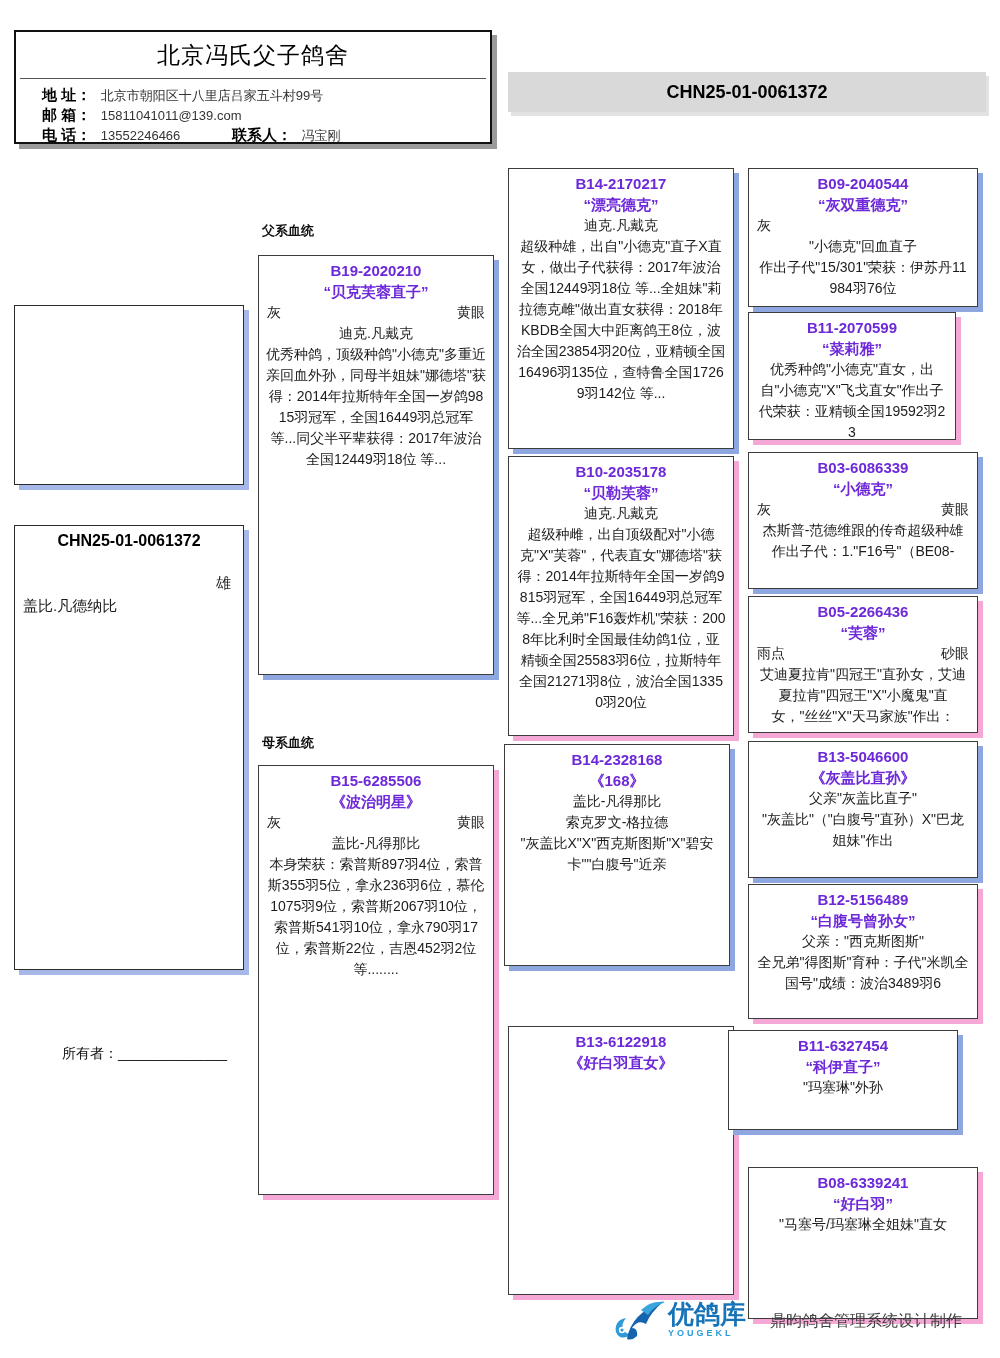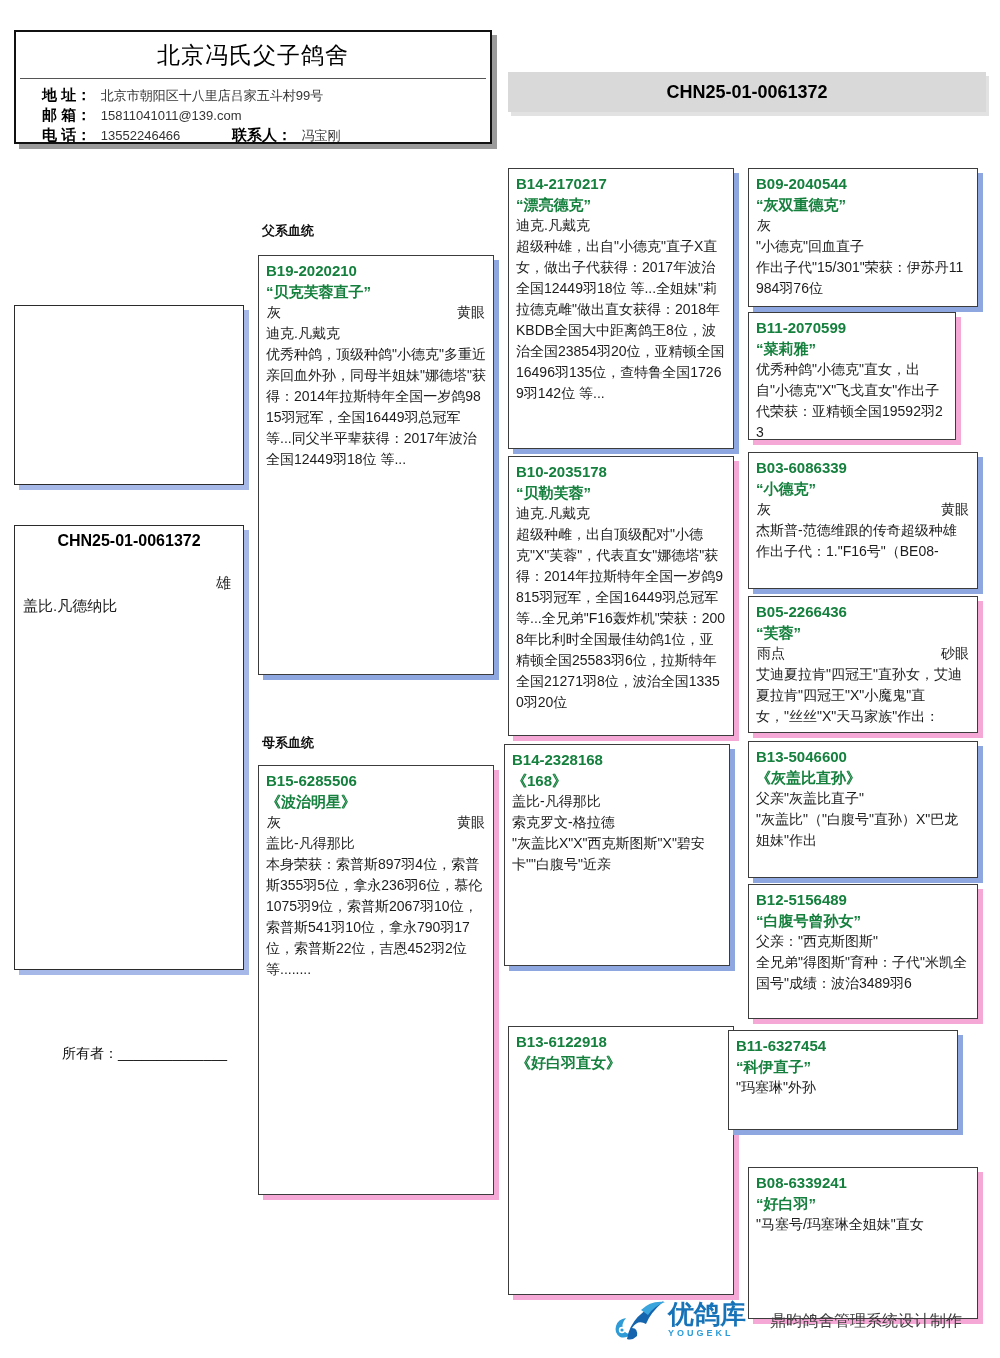"B14-2170217" .pbox-ring,.pbox-name { color: #15803d -> #6d28d9; text-align: none -> center }
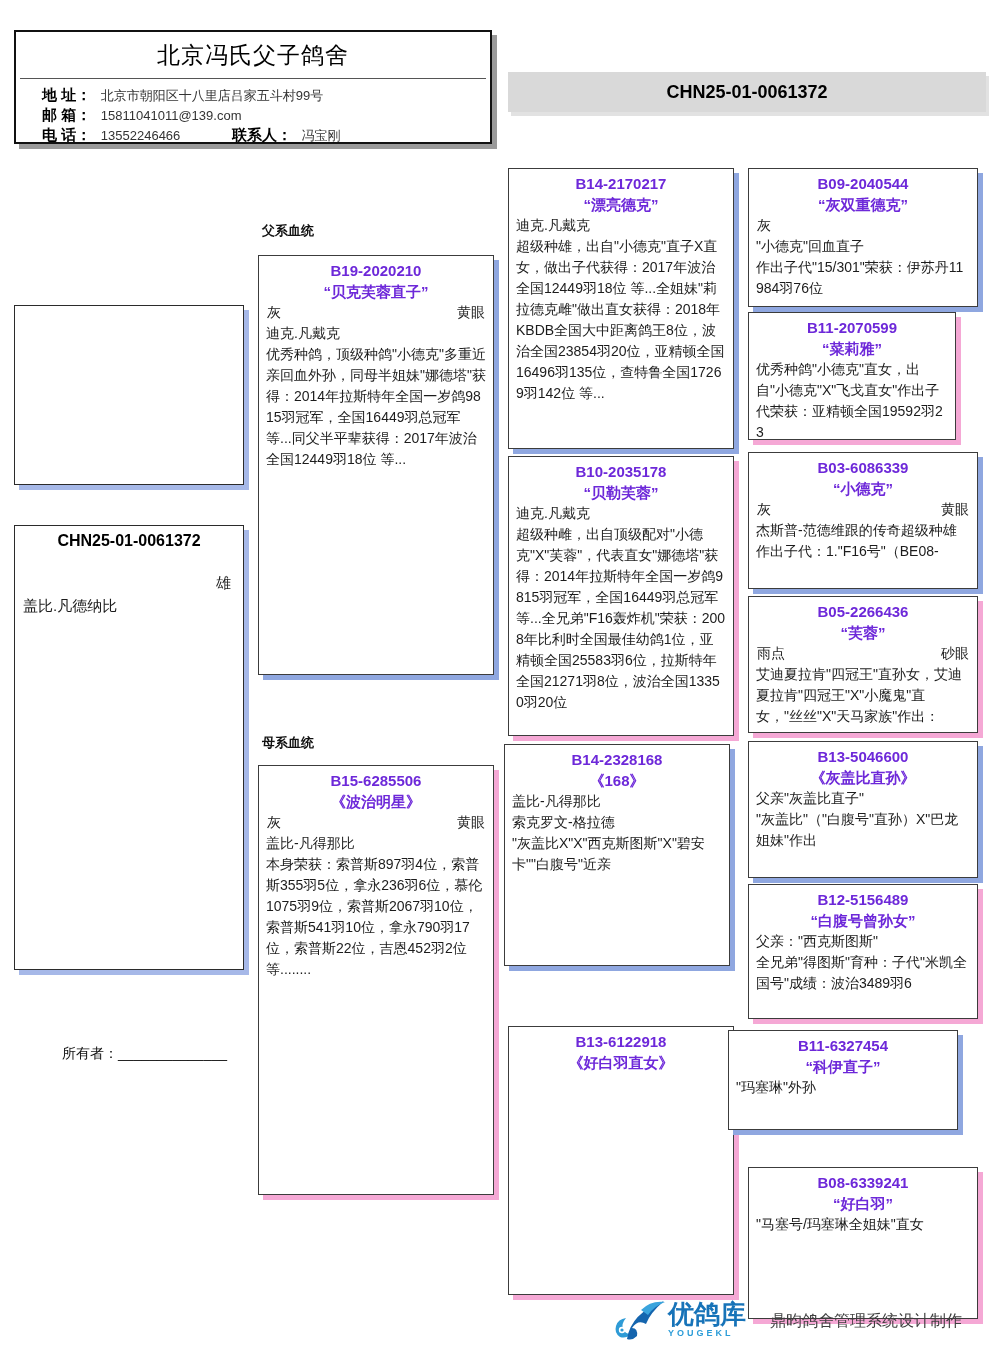"迪克.凡戴克" .pbox p { text-align: none -> center }
